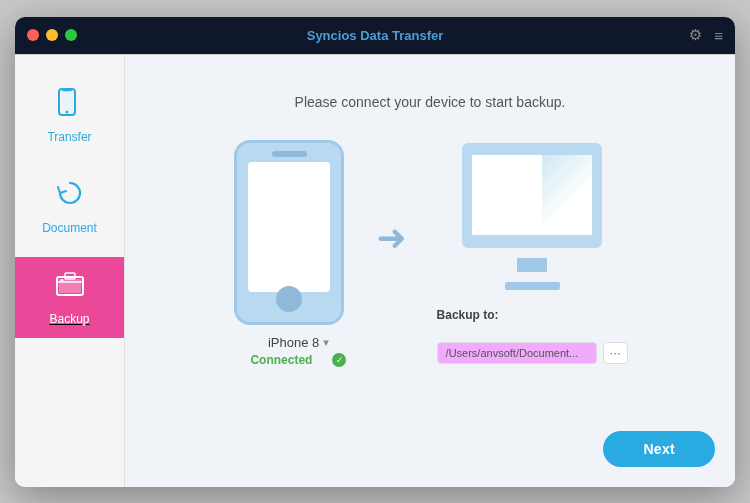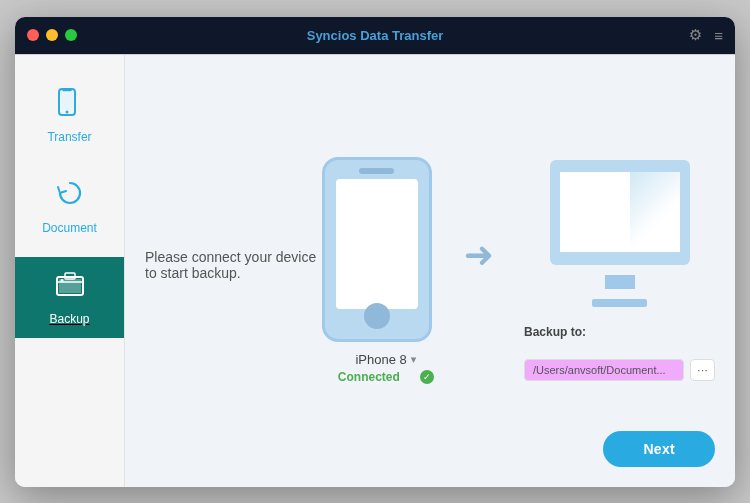"Please connect your device to" .content { flex-direction: none -> column }
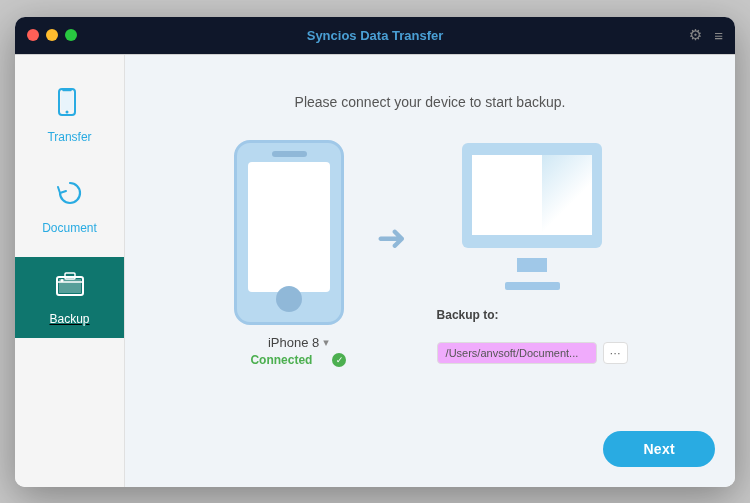"Backup" .sidebar-item.active { background: #0f766e -> #ec4899 }
